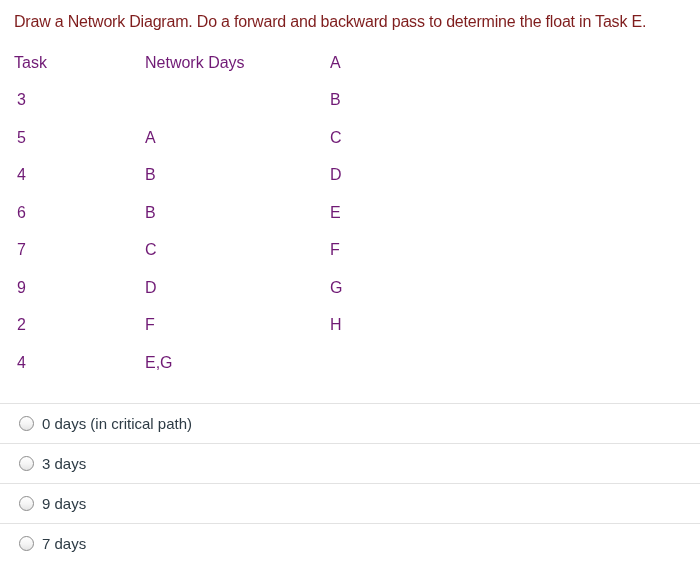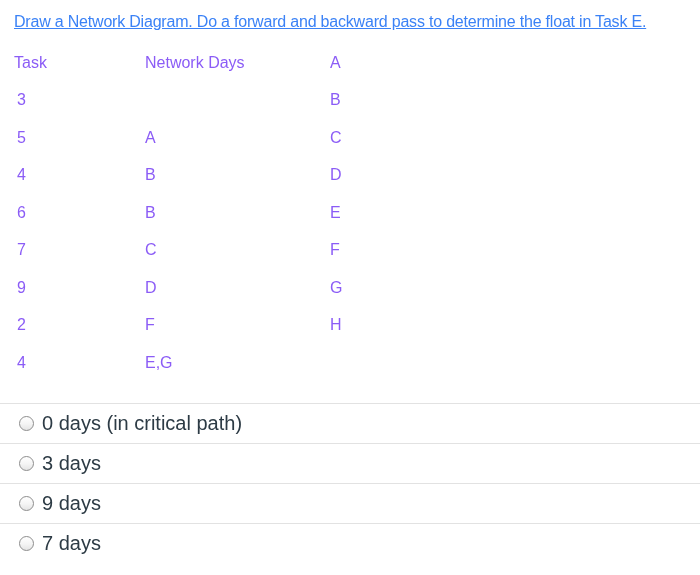"Draw a Network Diagram. Do" .question-title { color: #3b82f6 -> #7f1d1d; text-decoration: underline -> none }
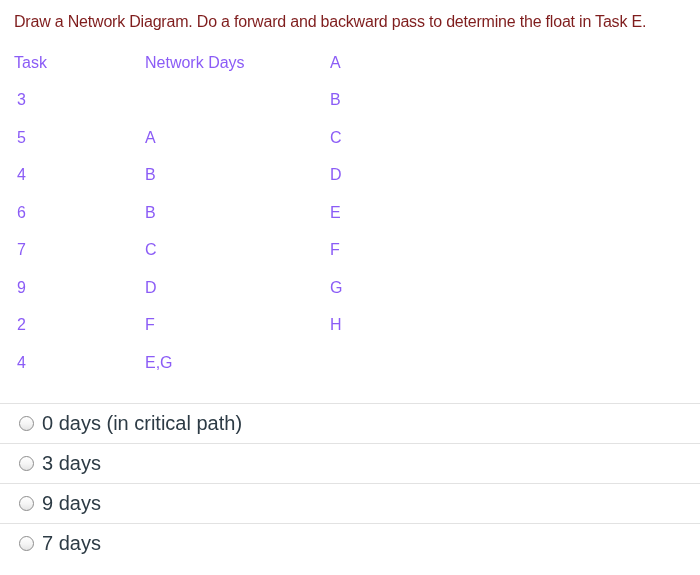"Task" .task-table .cell { color: #8b5cf6 -> #701a75 }
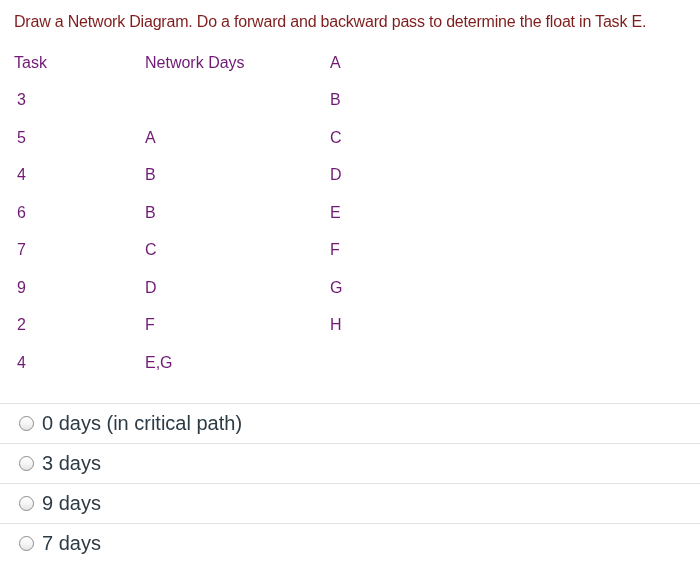"0 days (in critical path)" .option-label { font-size: 20px -> 15px }
